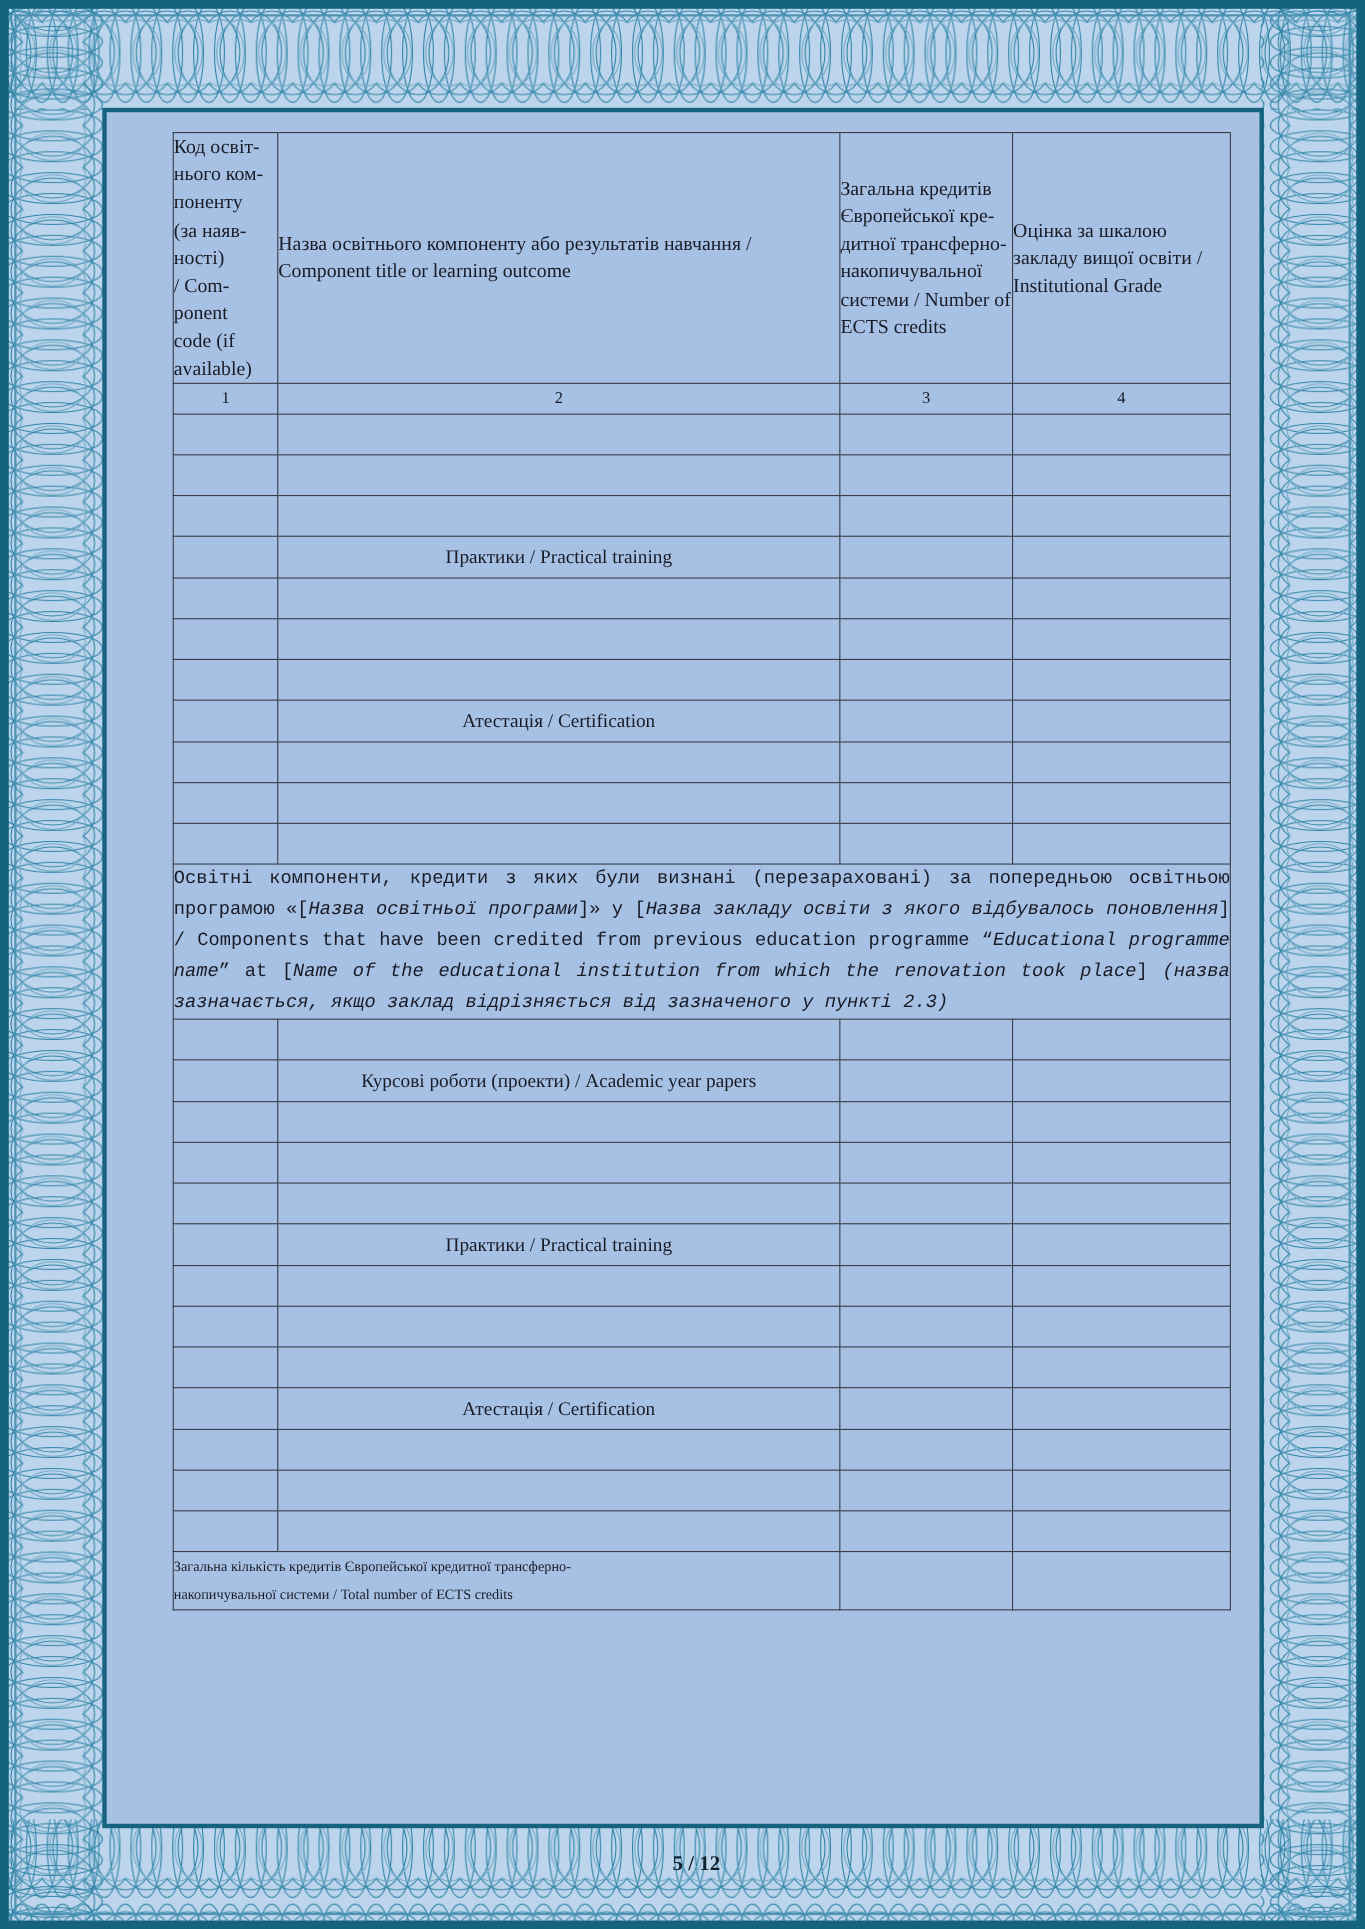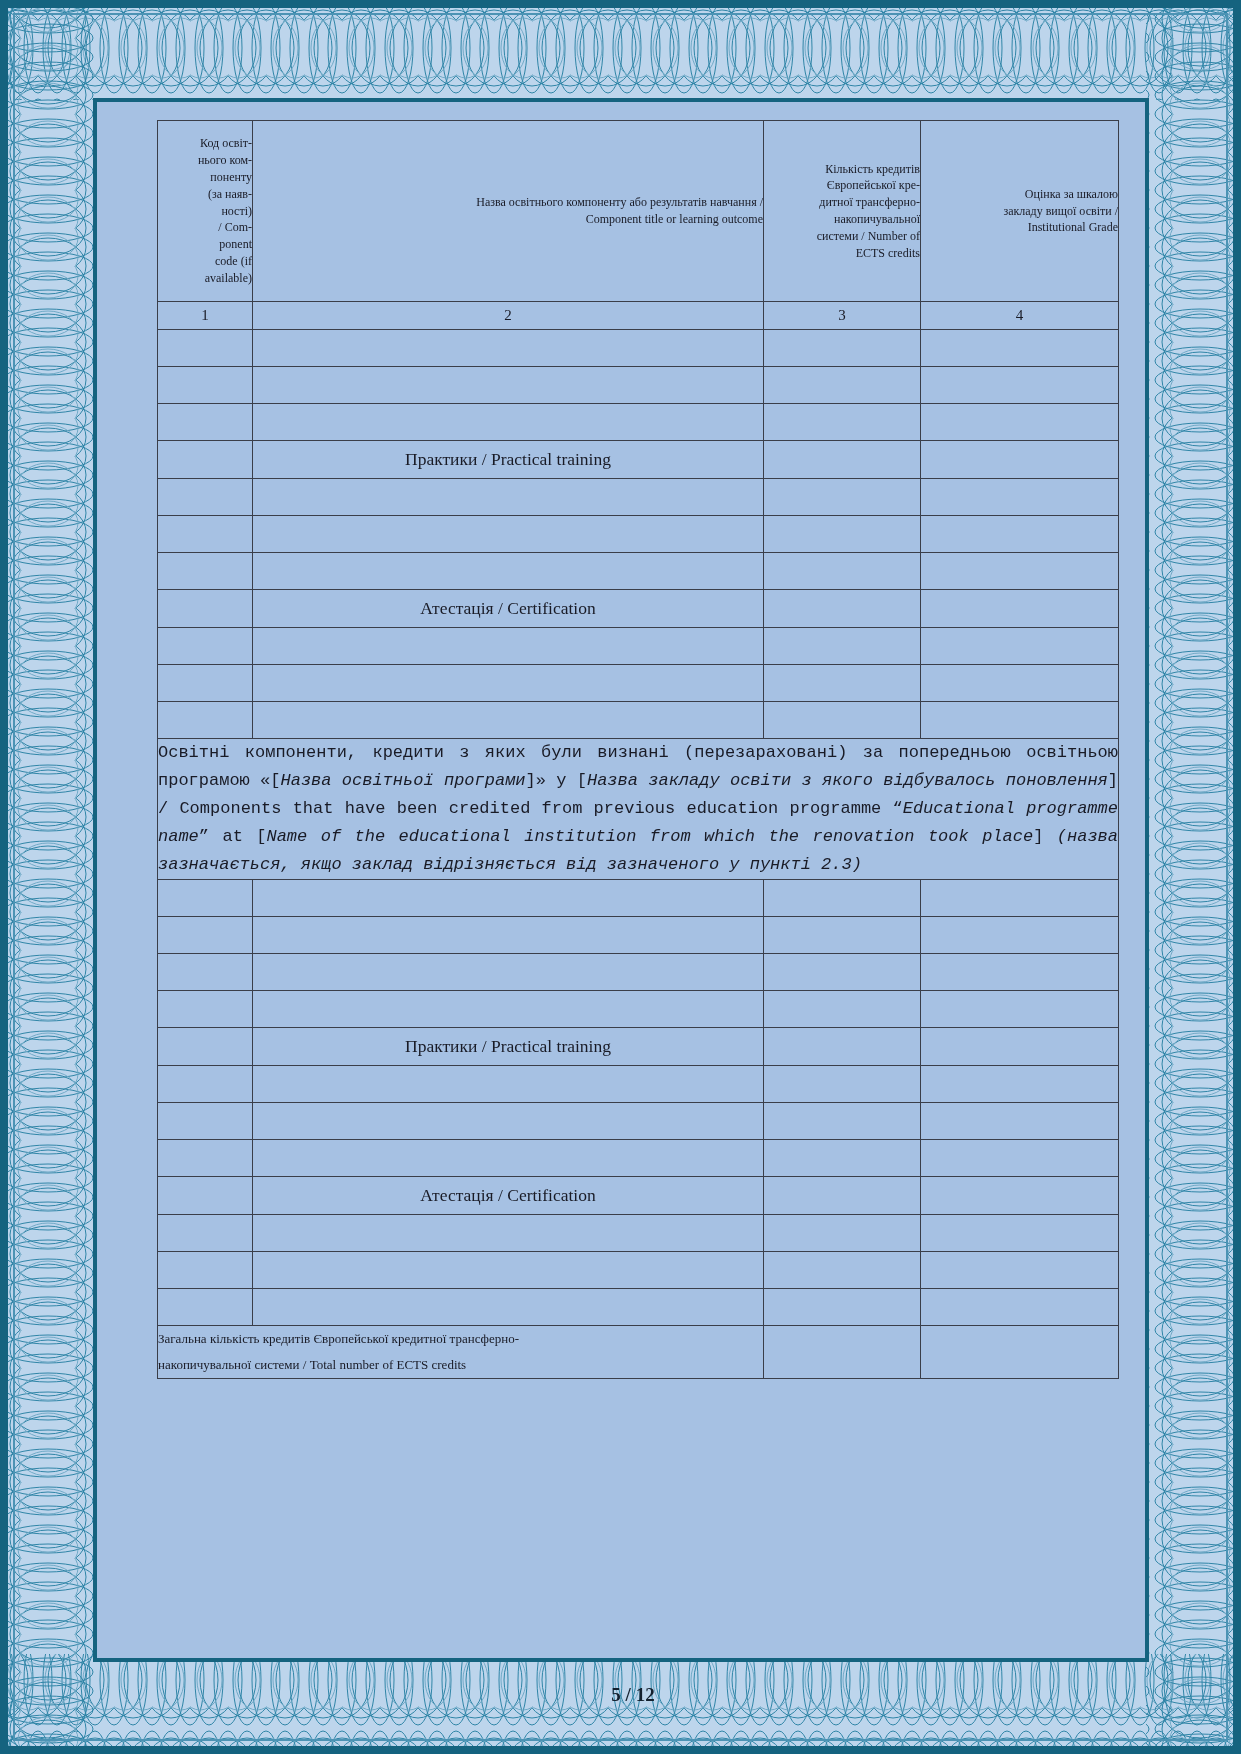"Код освіт-" .header-cell { font-size: 12px -> 18px; text-align: right -> left }
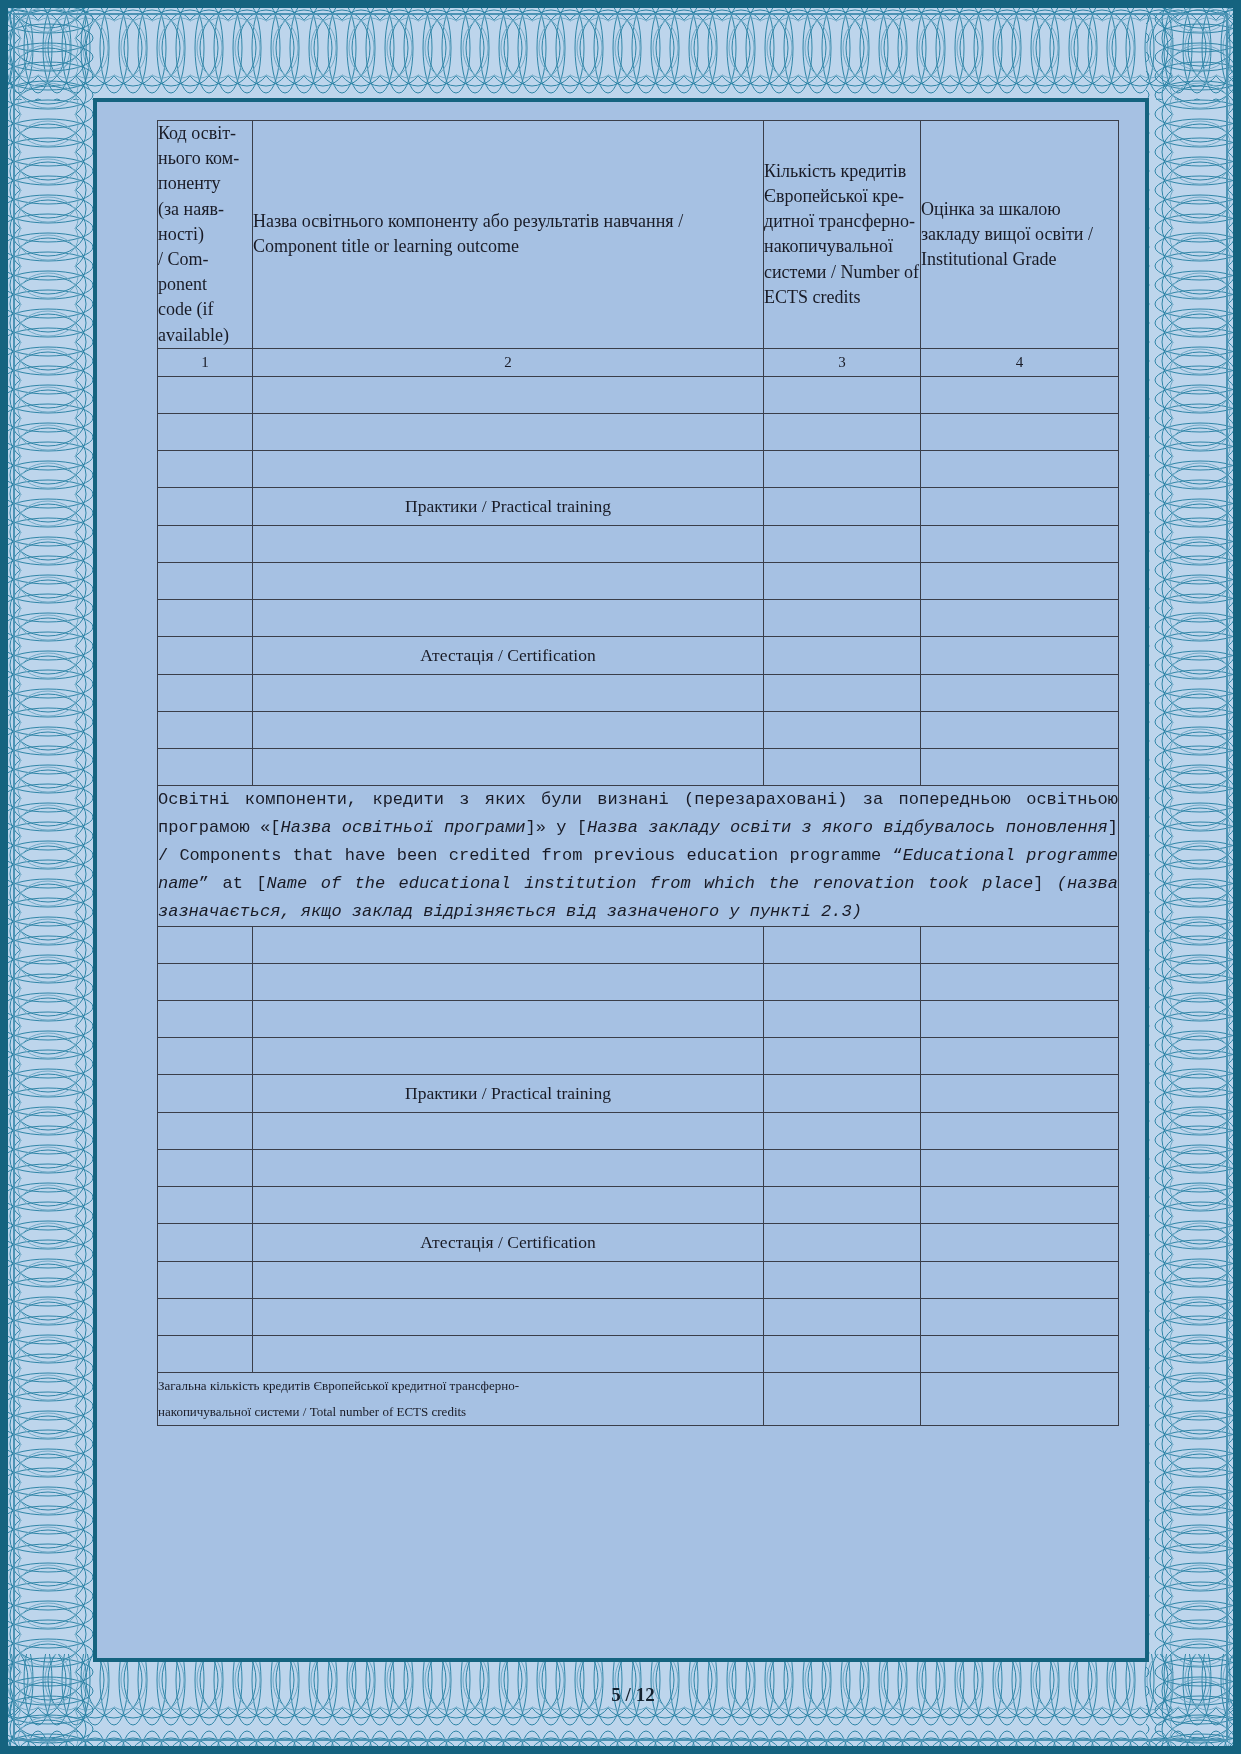"Кількість кредитів" th.header-cell { text: Кількість -> Загальна }
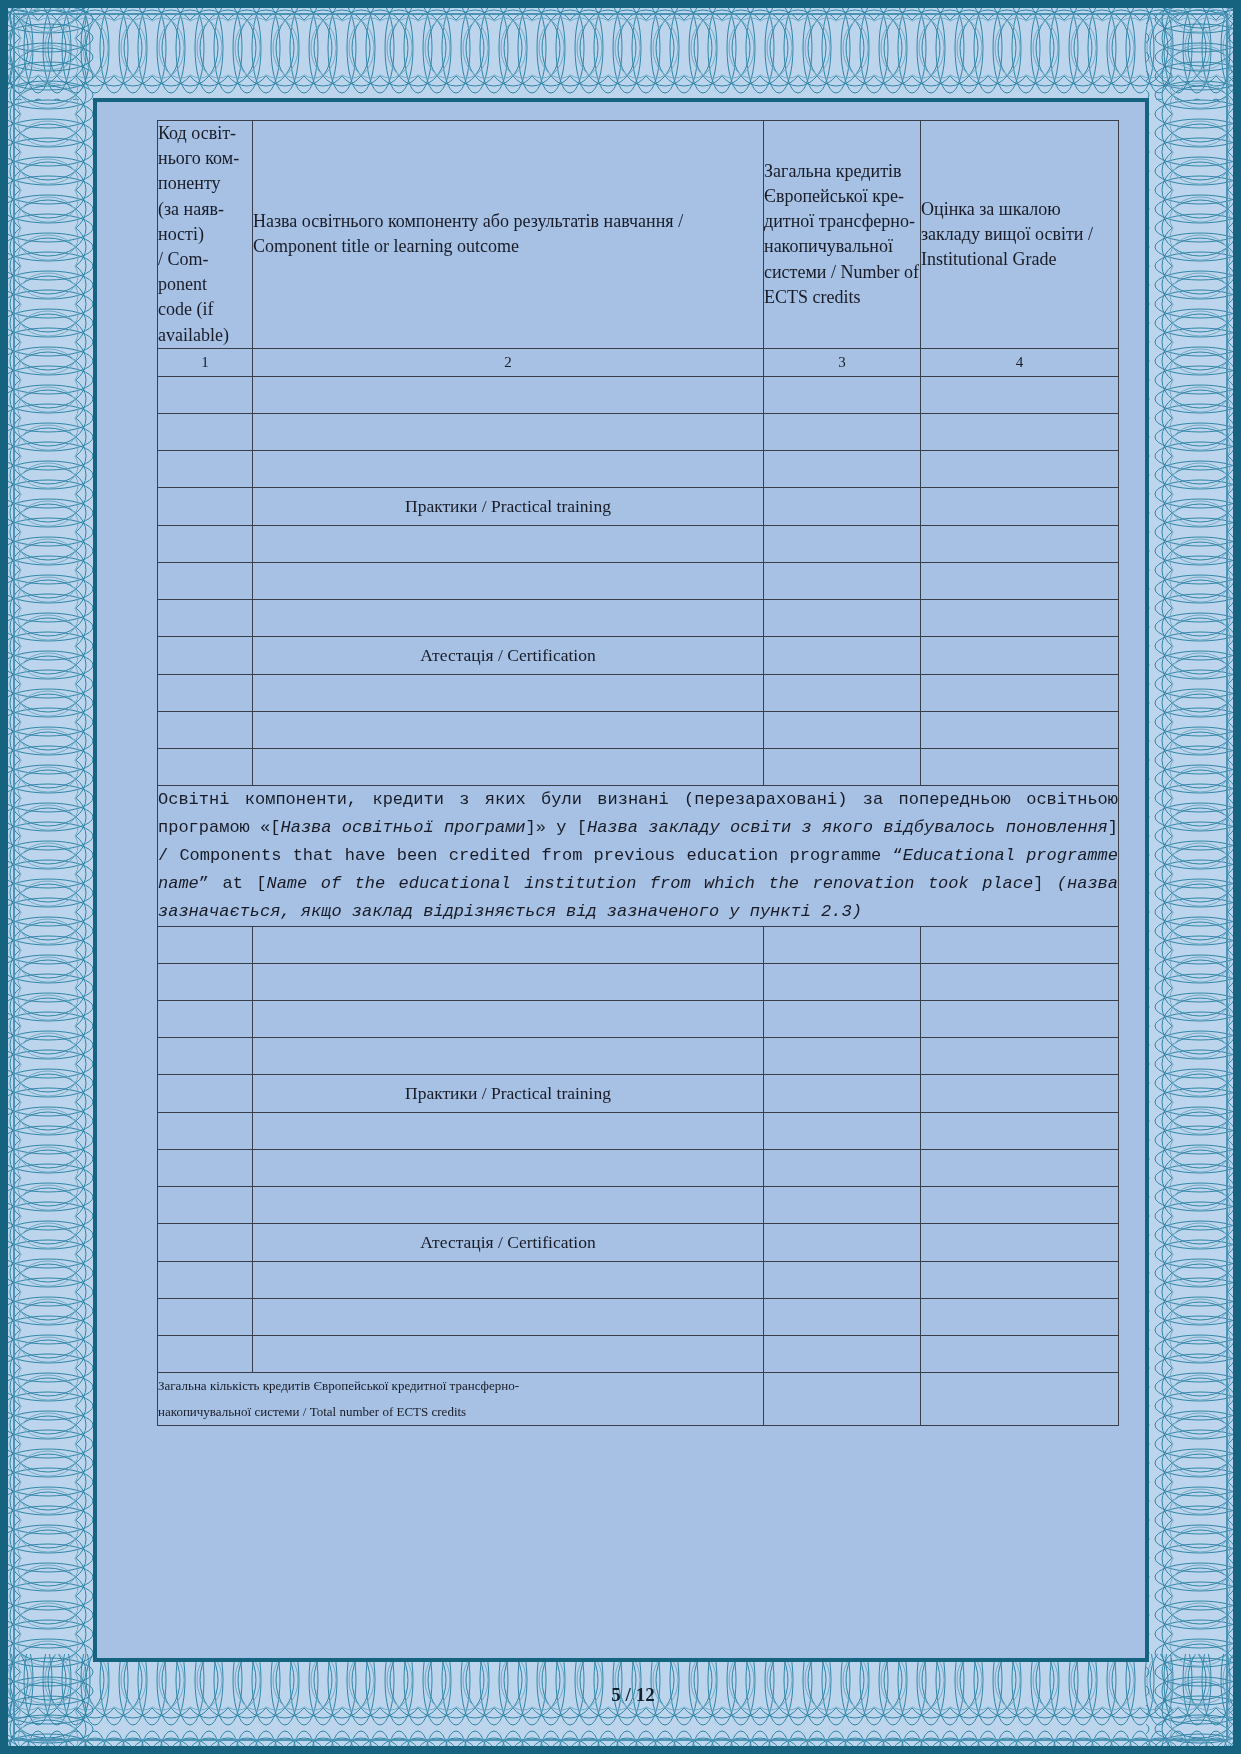"Курсові роботи (проекти) / Academic" tr { html: none -> <tr> <td></td> <td>Курсові роботи (проекти) / Academic year papers</td> <td></td> <td></td> </tr> }
